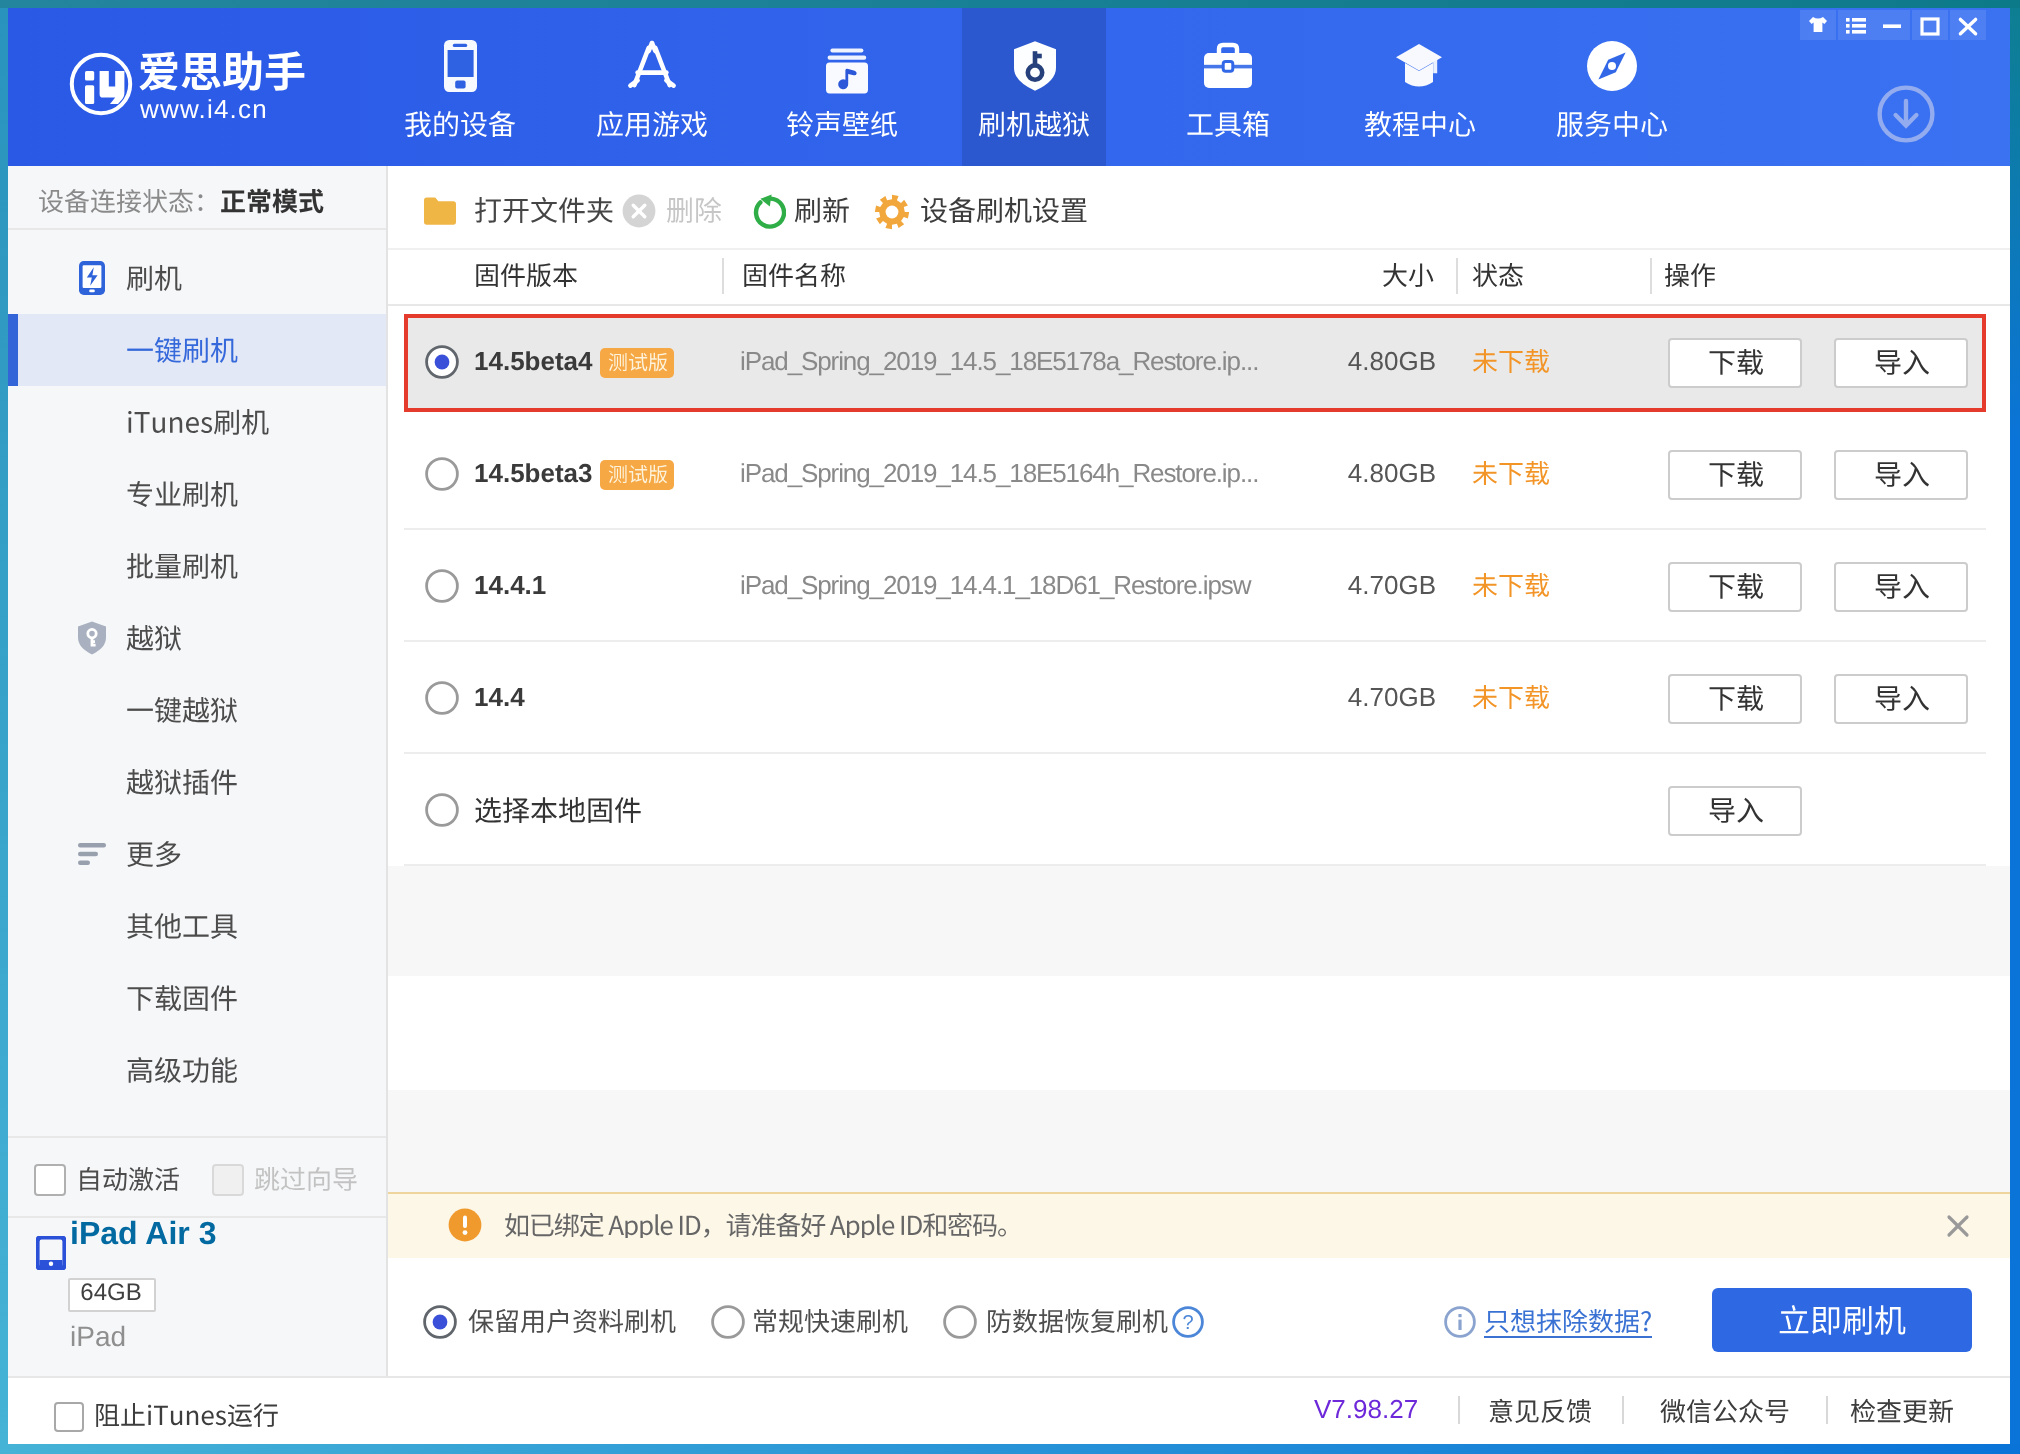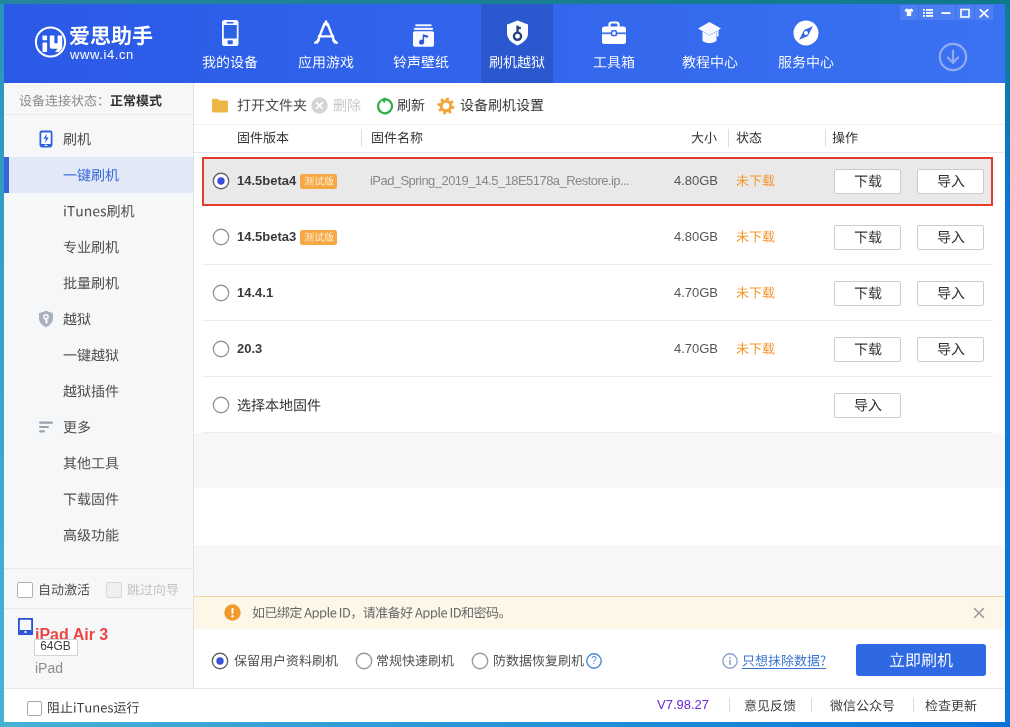"iPad_Spring_2019_14.5_18E5164h_Restore.i" div { html: none -> <div>iPad_Spring_2019_14.5_18E5164h_Restore.ip...</div> }
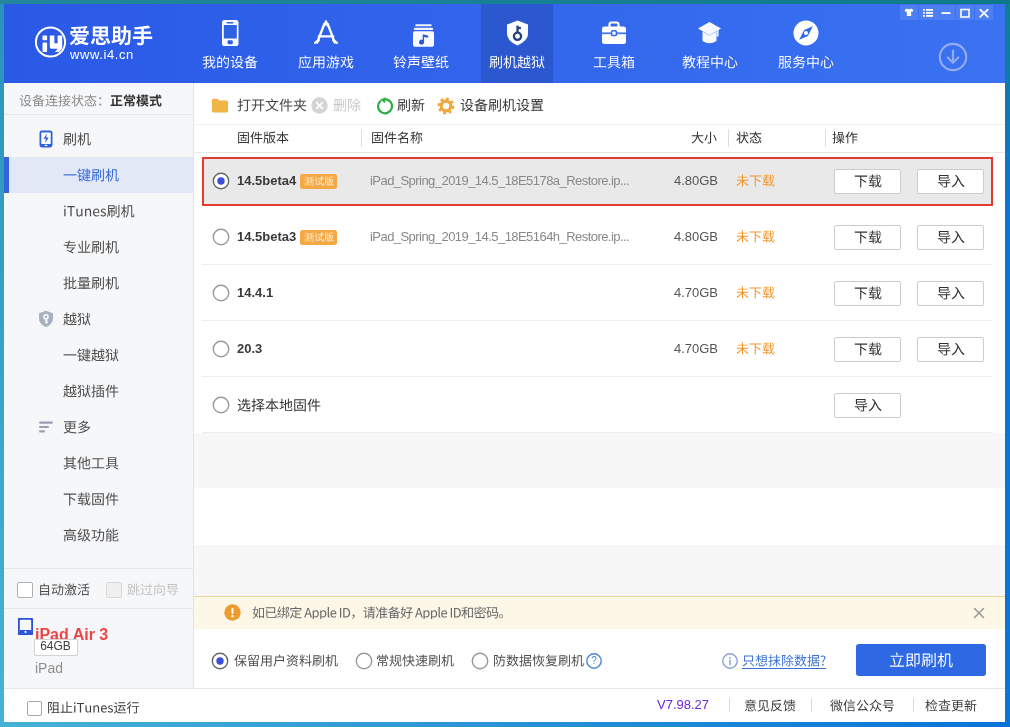"iPad_Spring_2019_14.4.1_18D61_Restore.ip" div { html: none -> <div>iPad_Spring_2019_14.4.1_18D61_Restore.ipsw</div> }
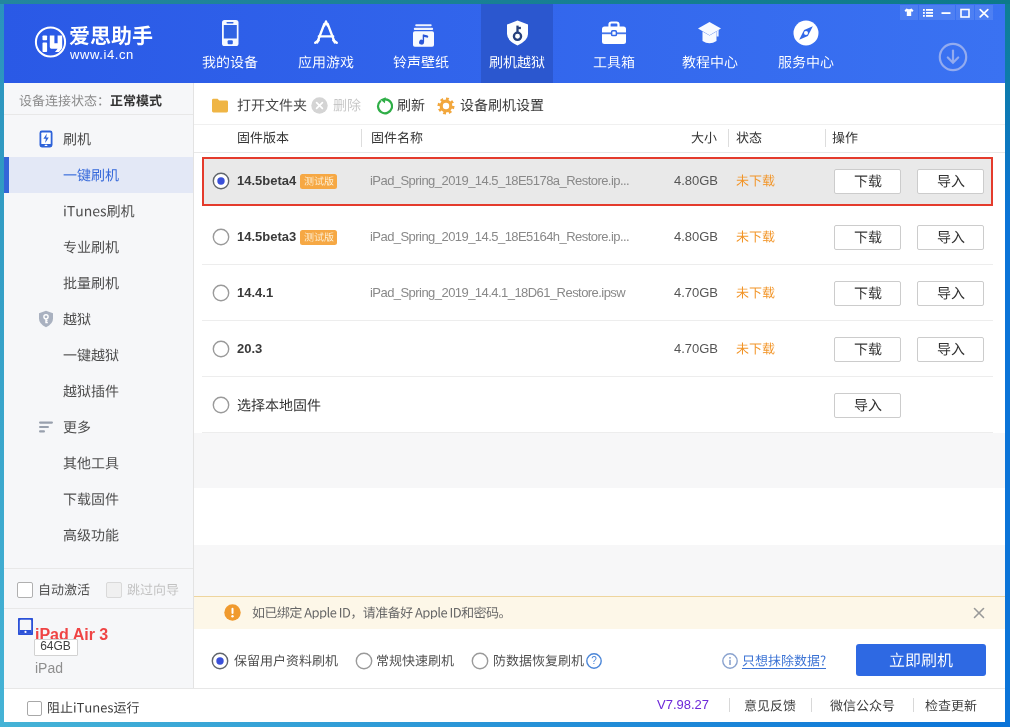"20.3" div { text: 20.3 -> 14.4 }
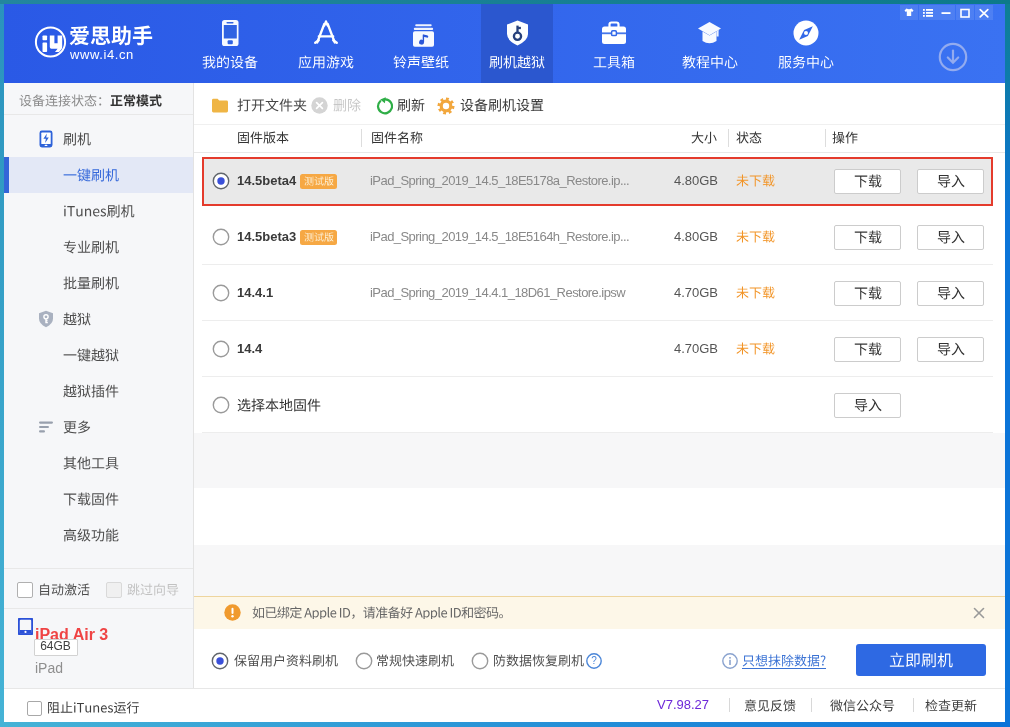"iPad Air 3" div { color: #ef4444 -> #0369a1; top: 625px -> 608px }
